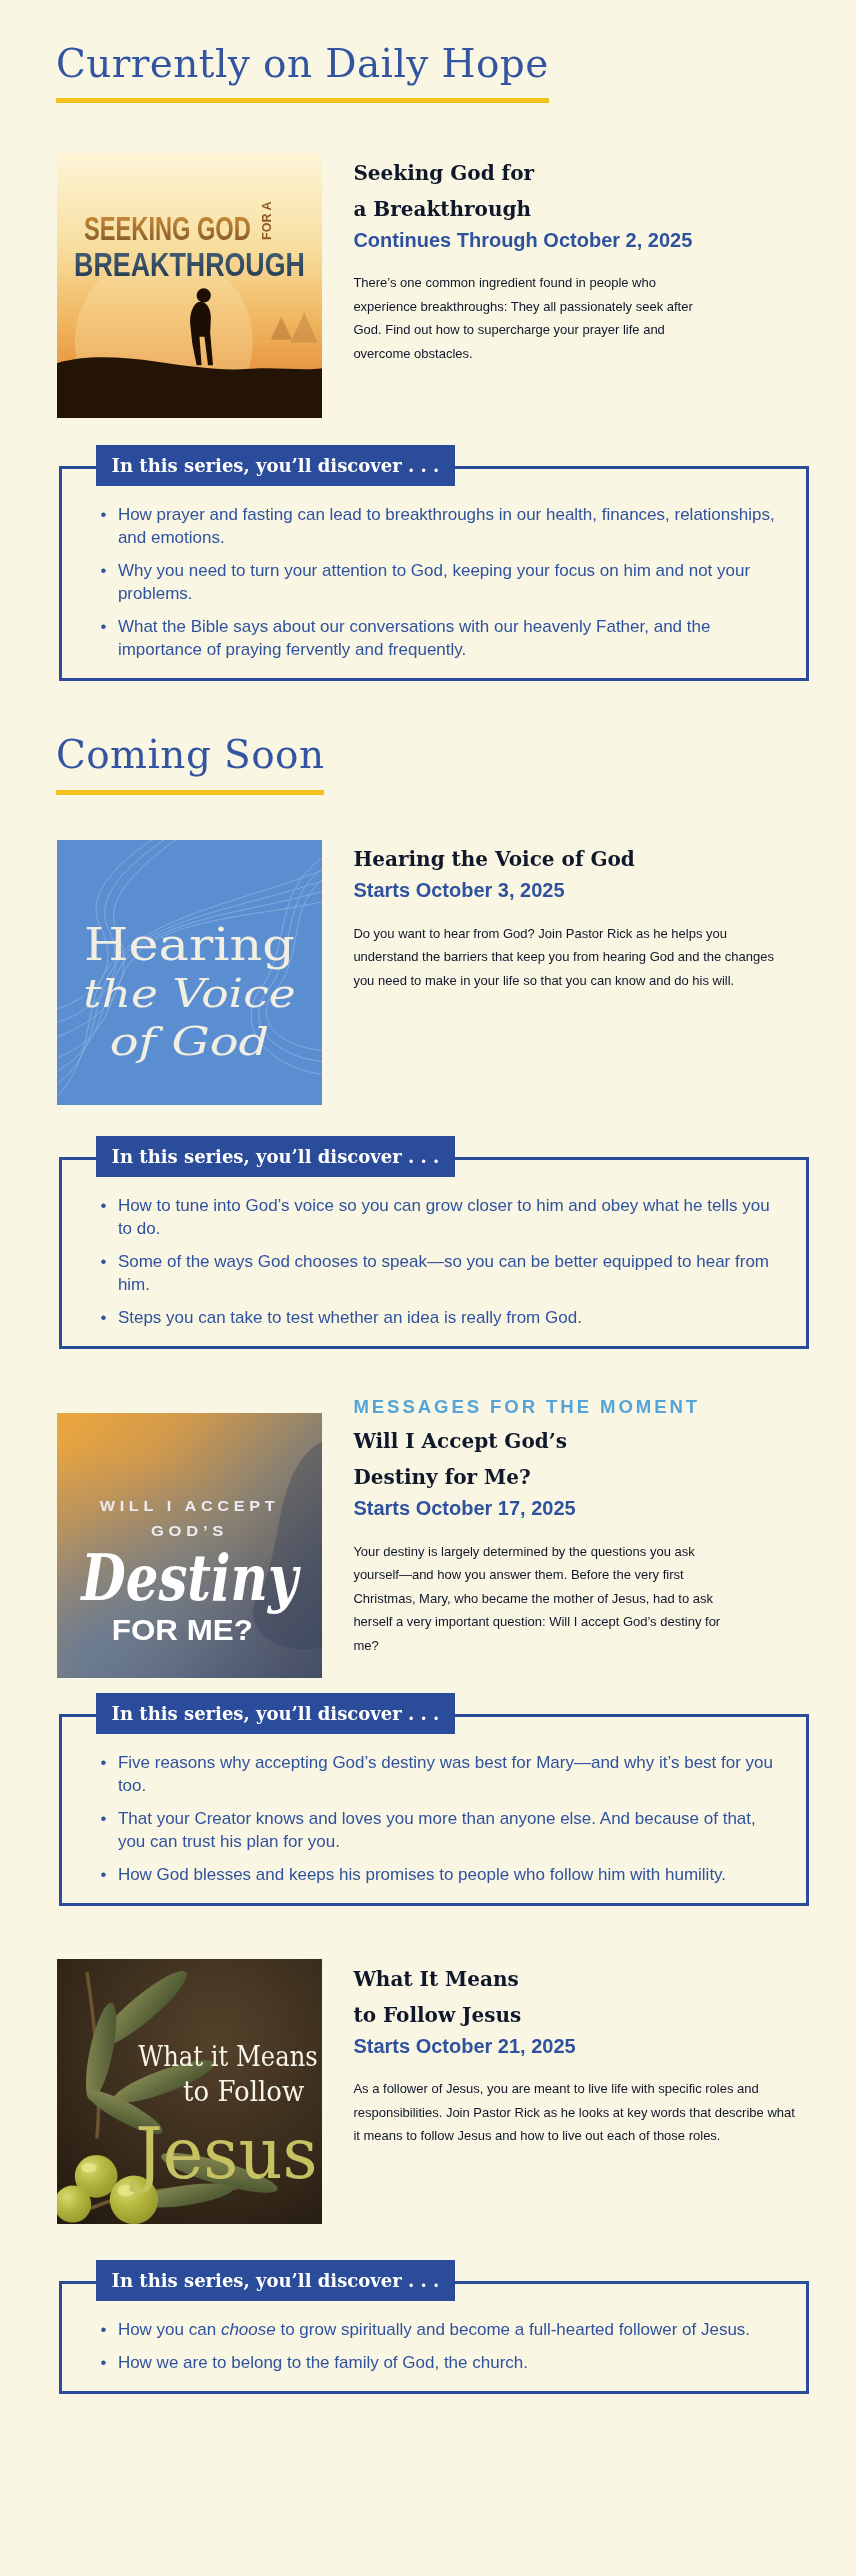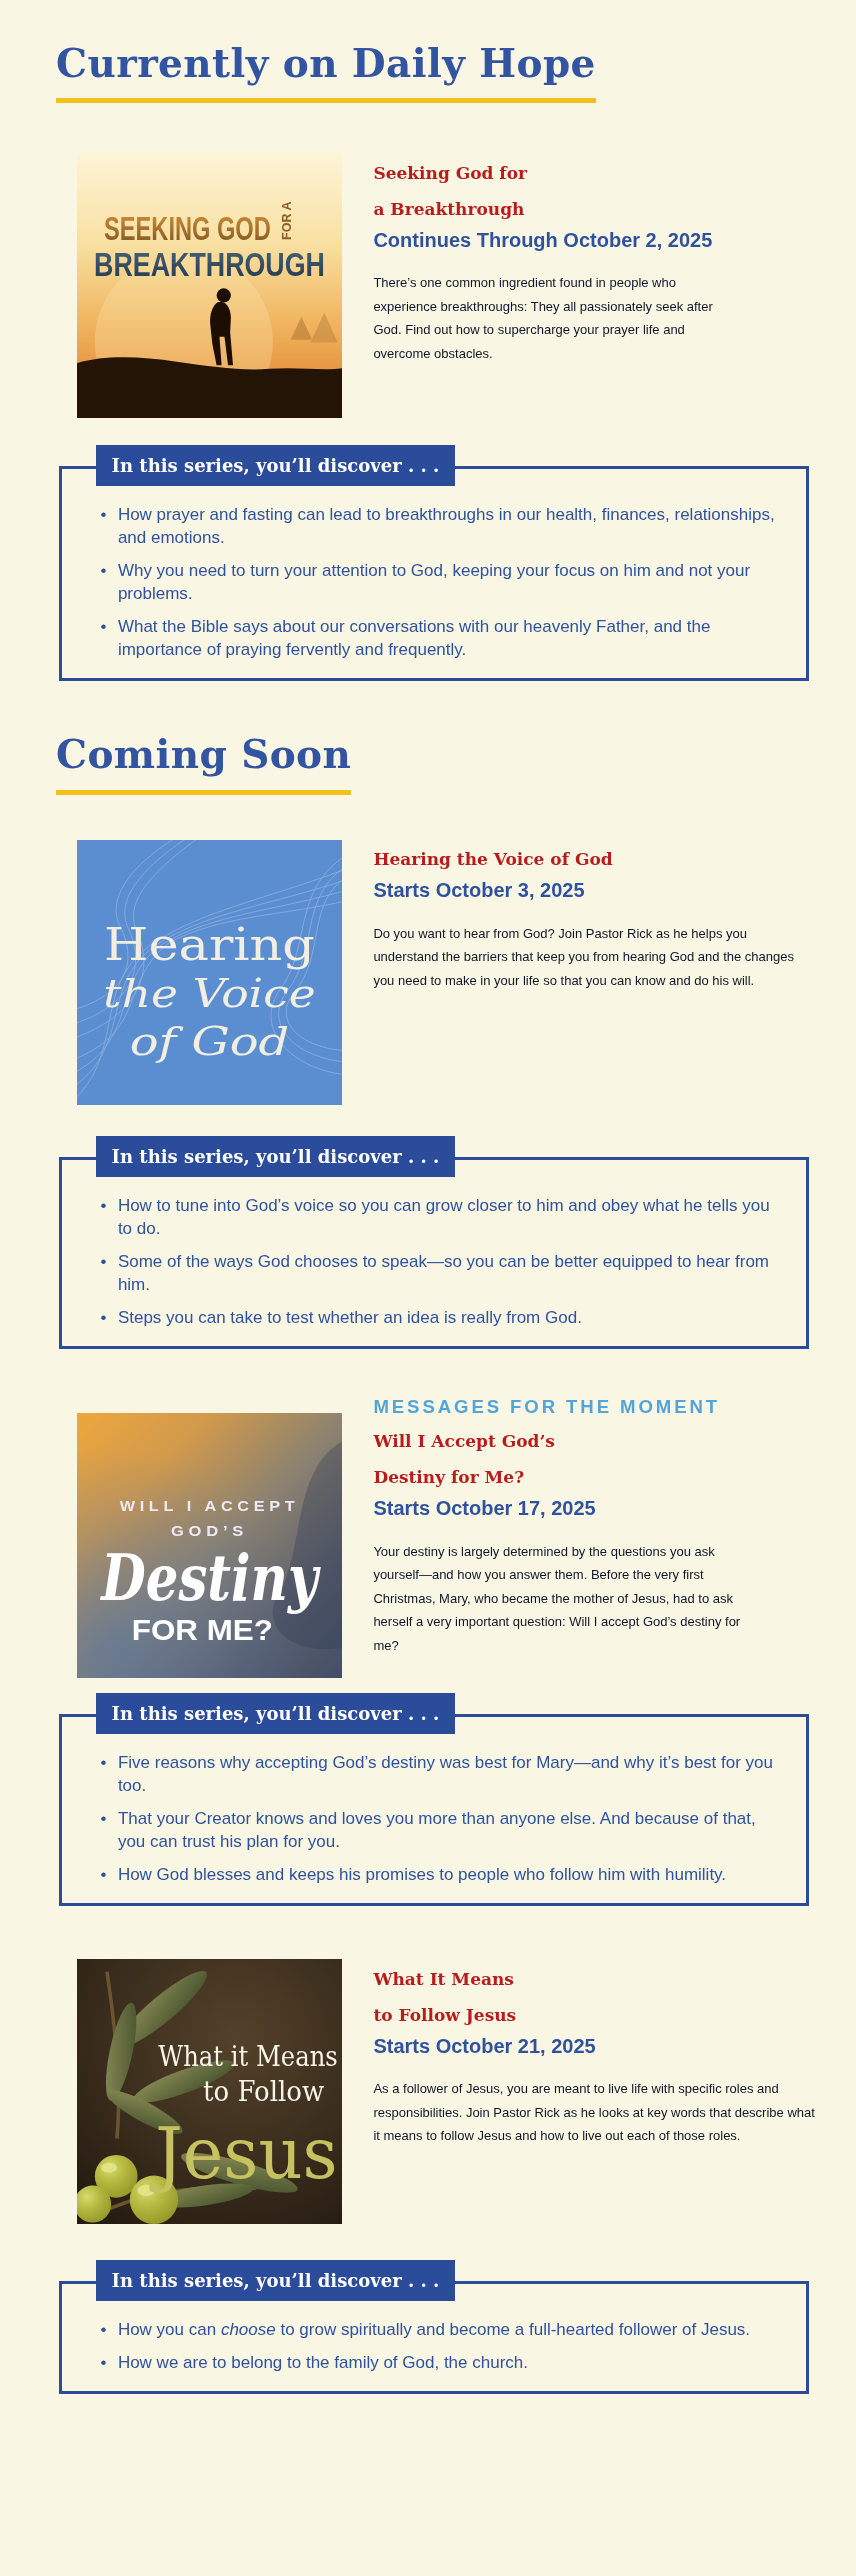"Currently on Daily Hope" .sec-h { font-weight: bold -> normal }
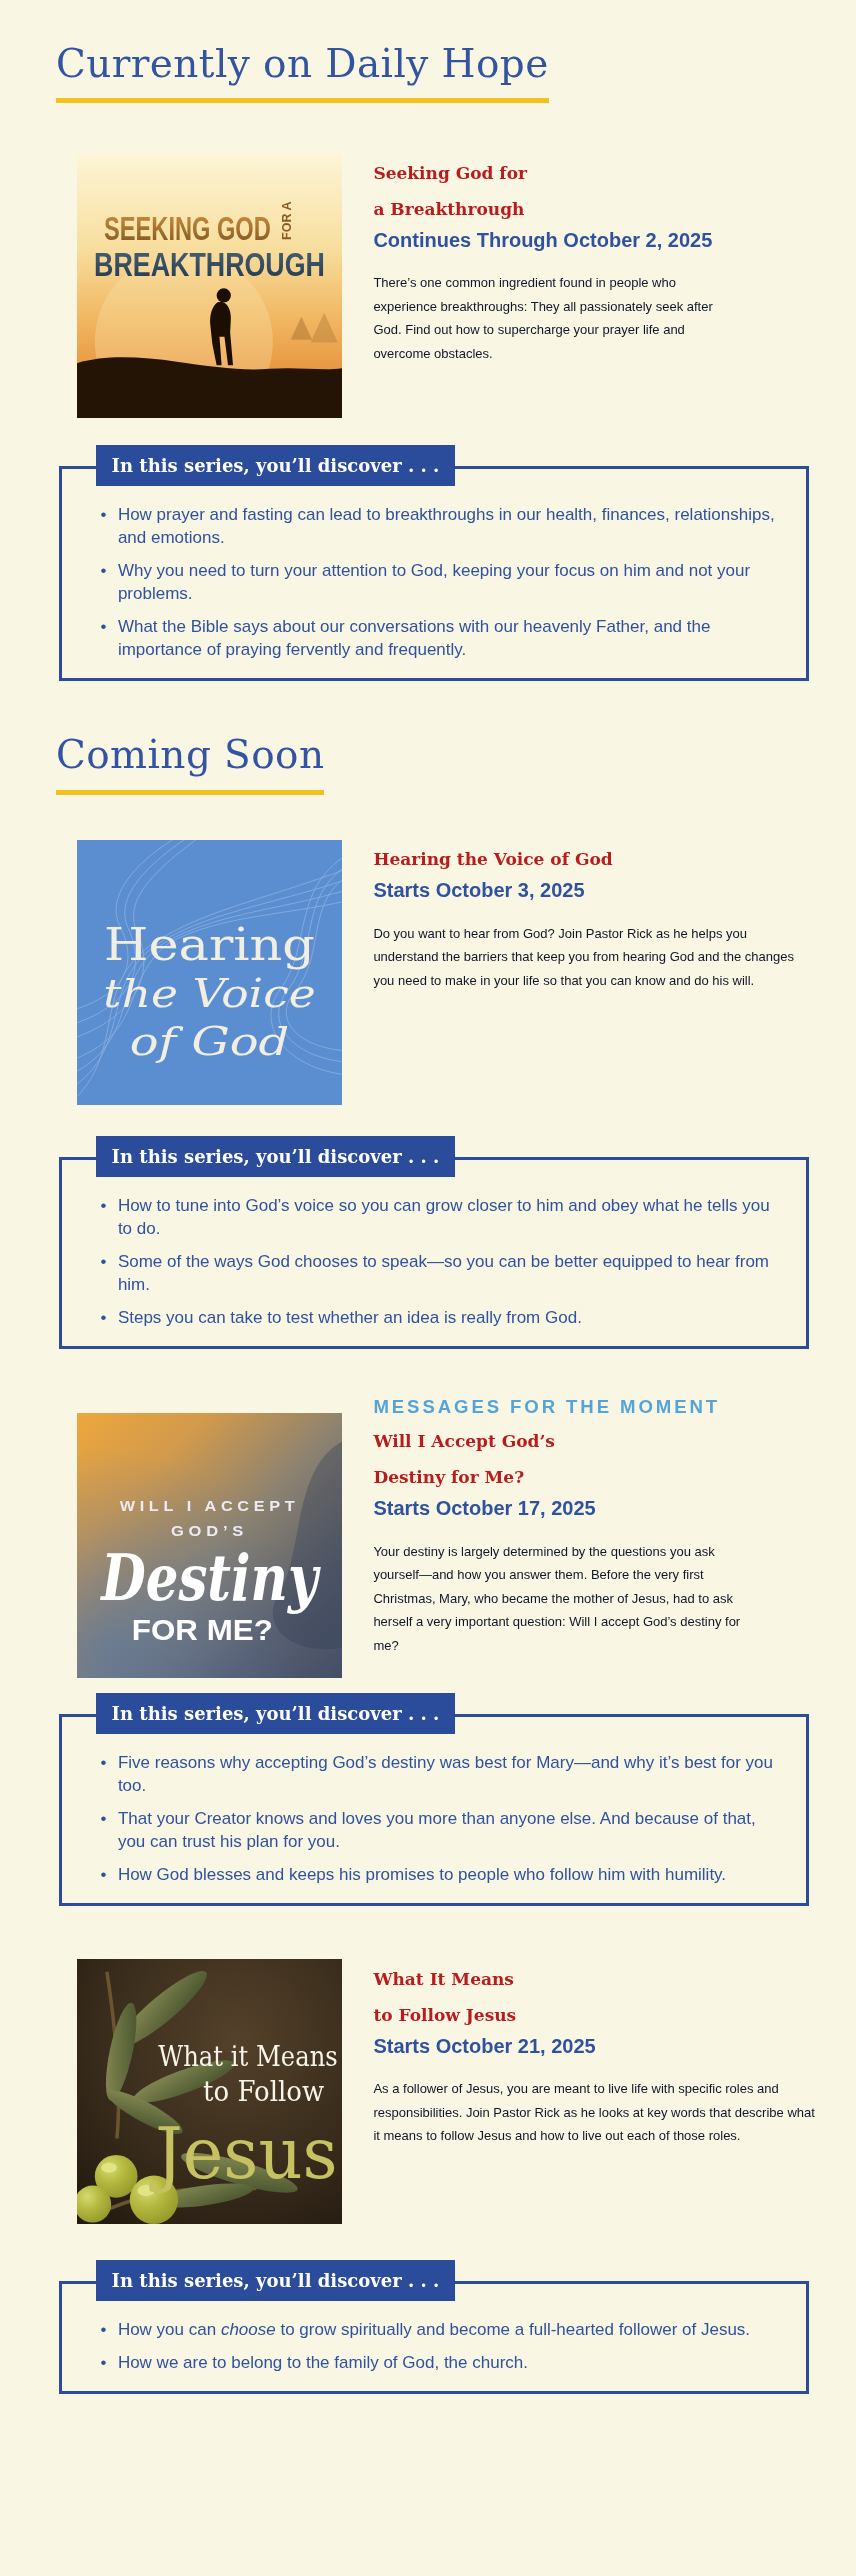"Seeking God for" .title { color: #b91c1c -> #0f172a; font-size: 17px -> 20px }
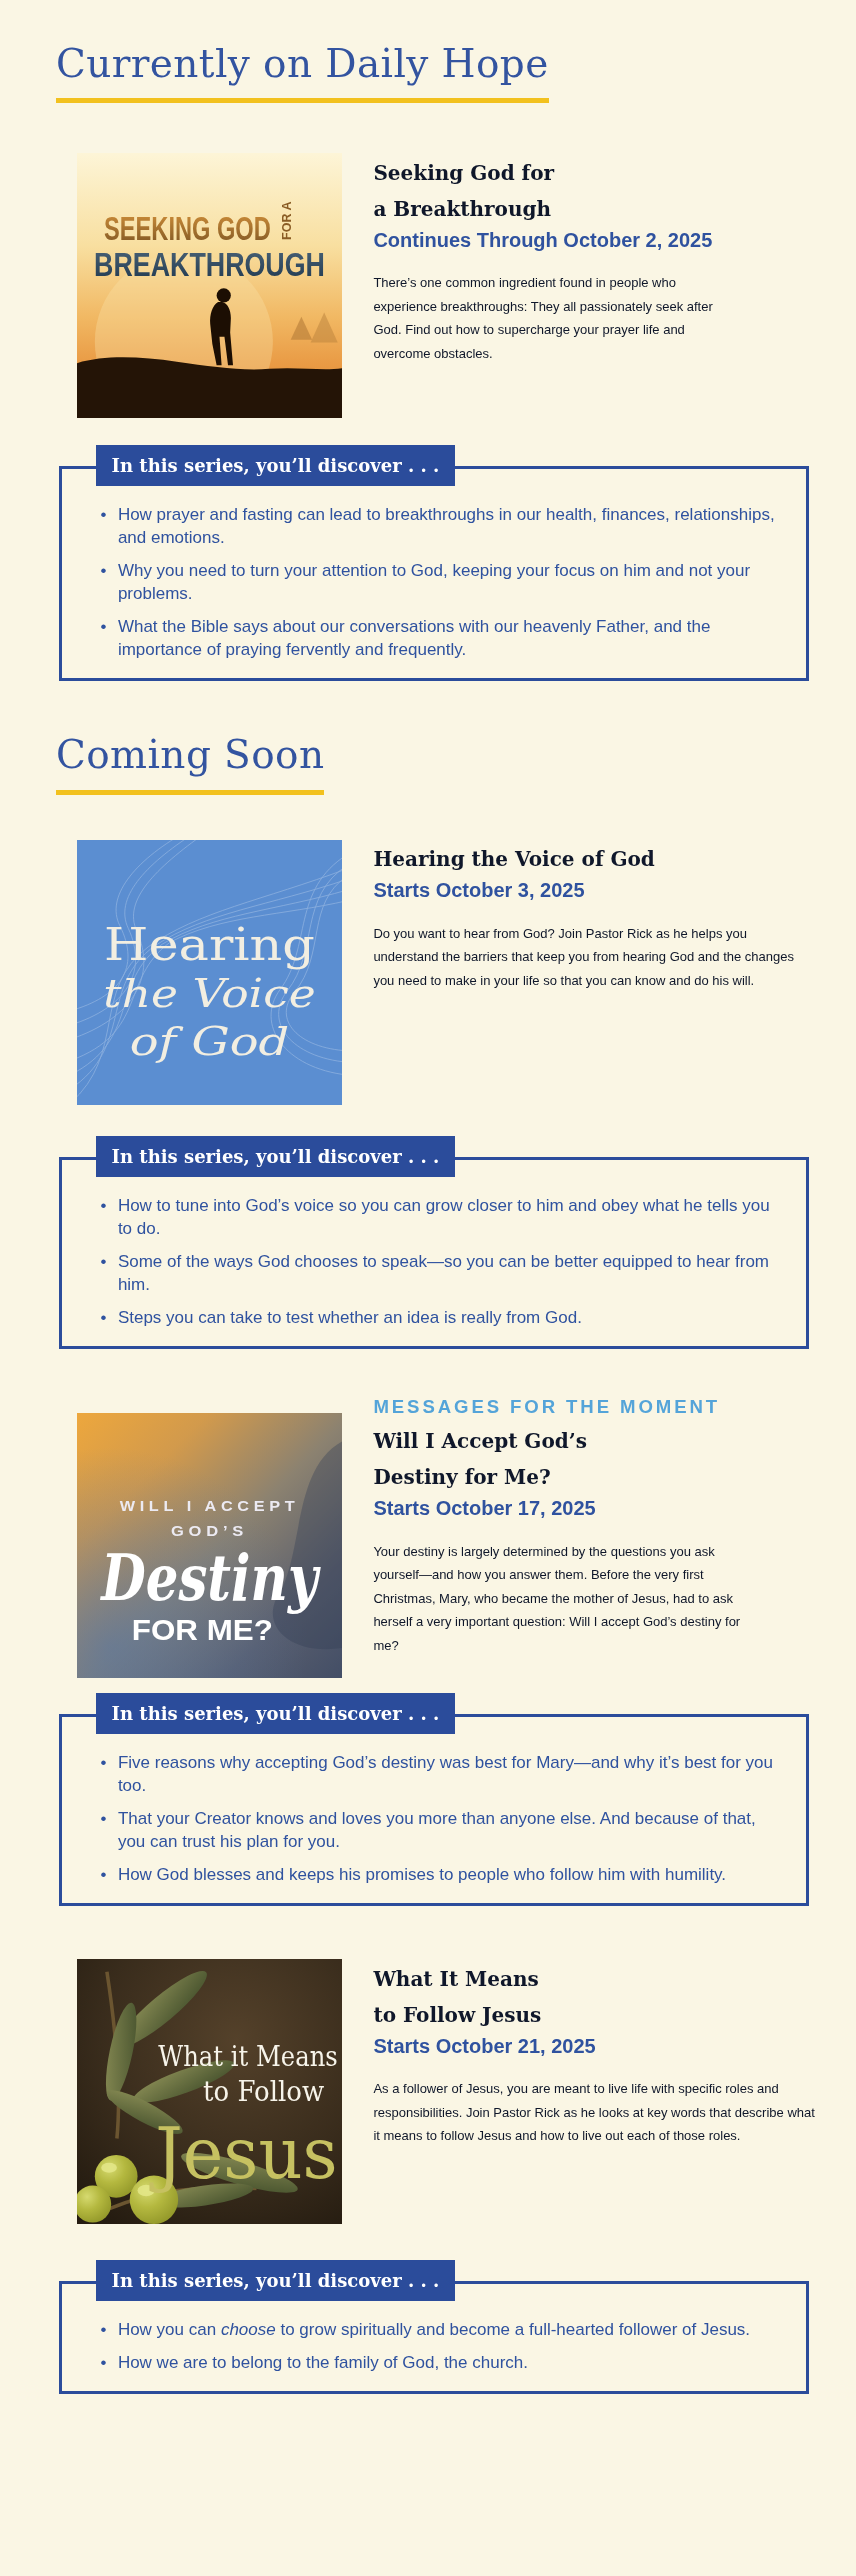"SEEKING GOD" .cover { margin-left: 20px -> none }
